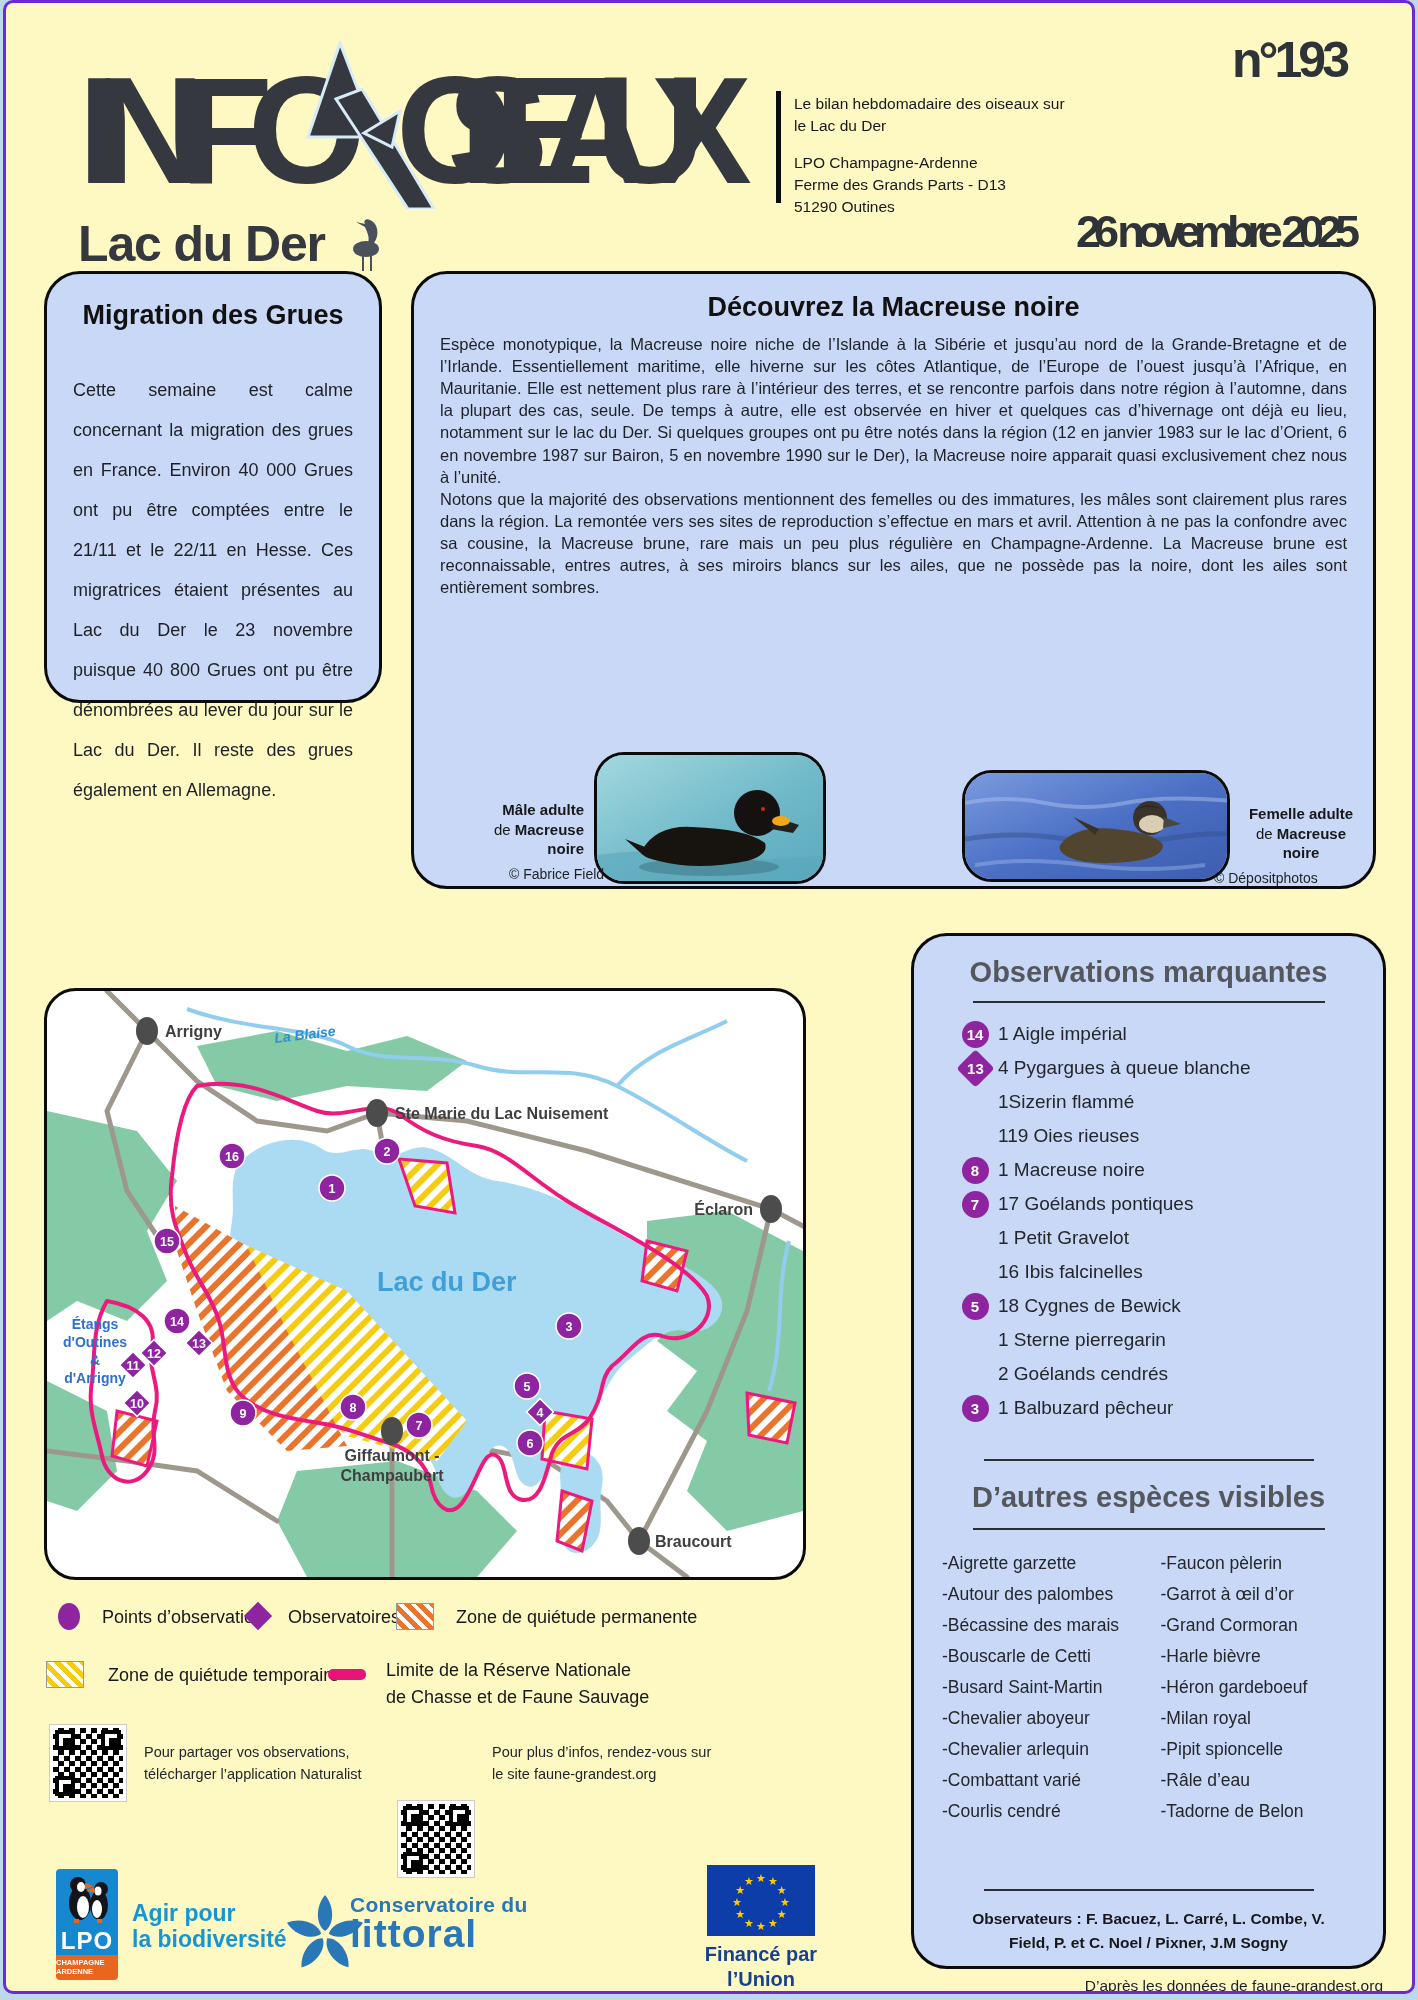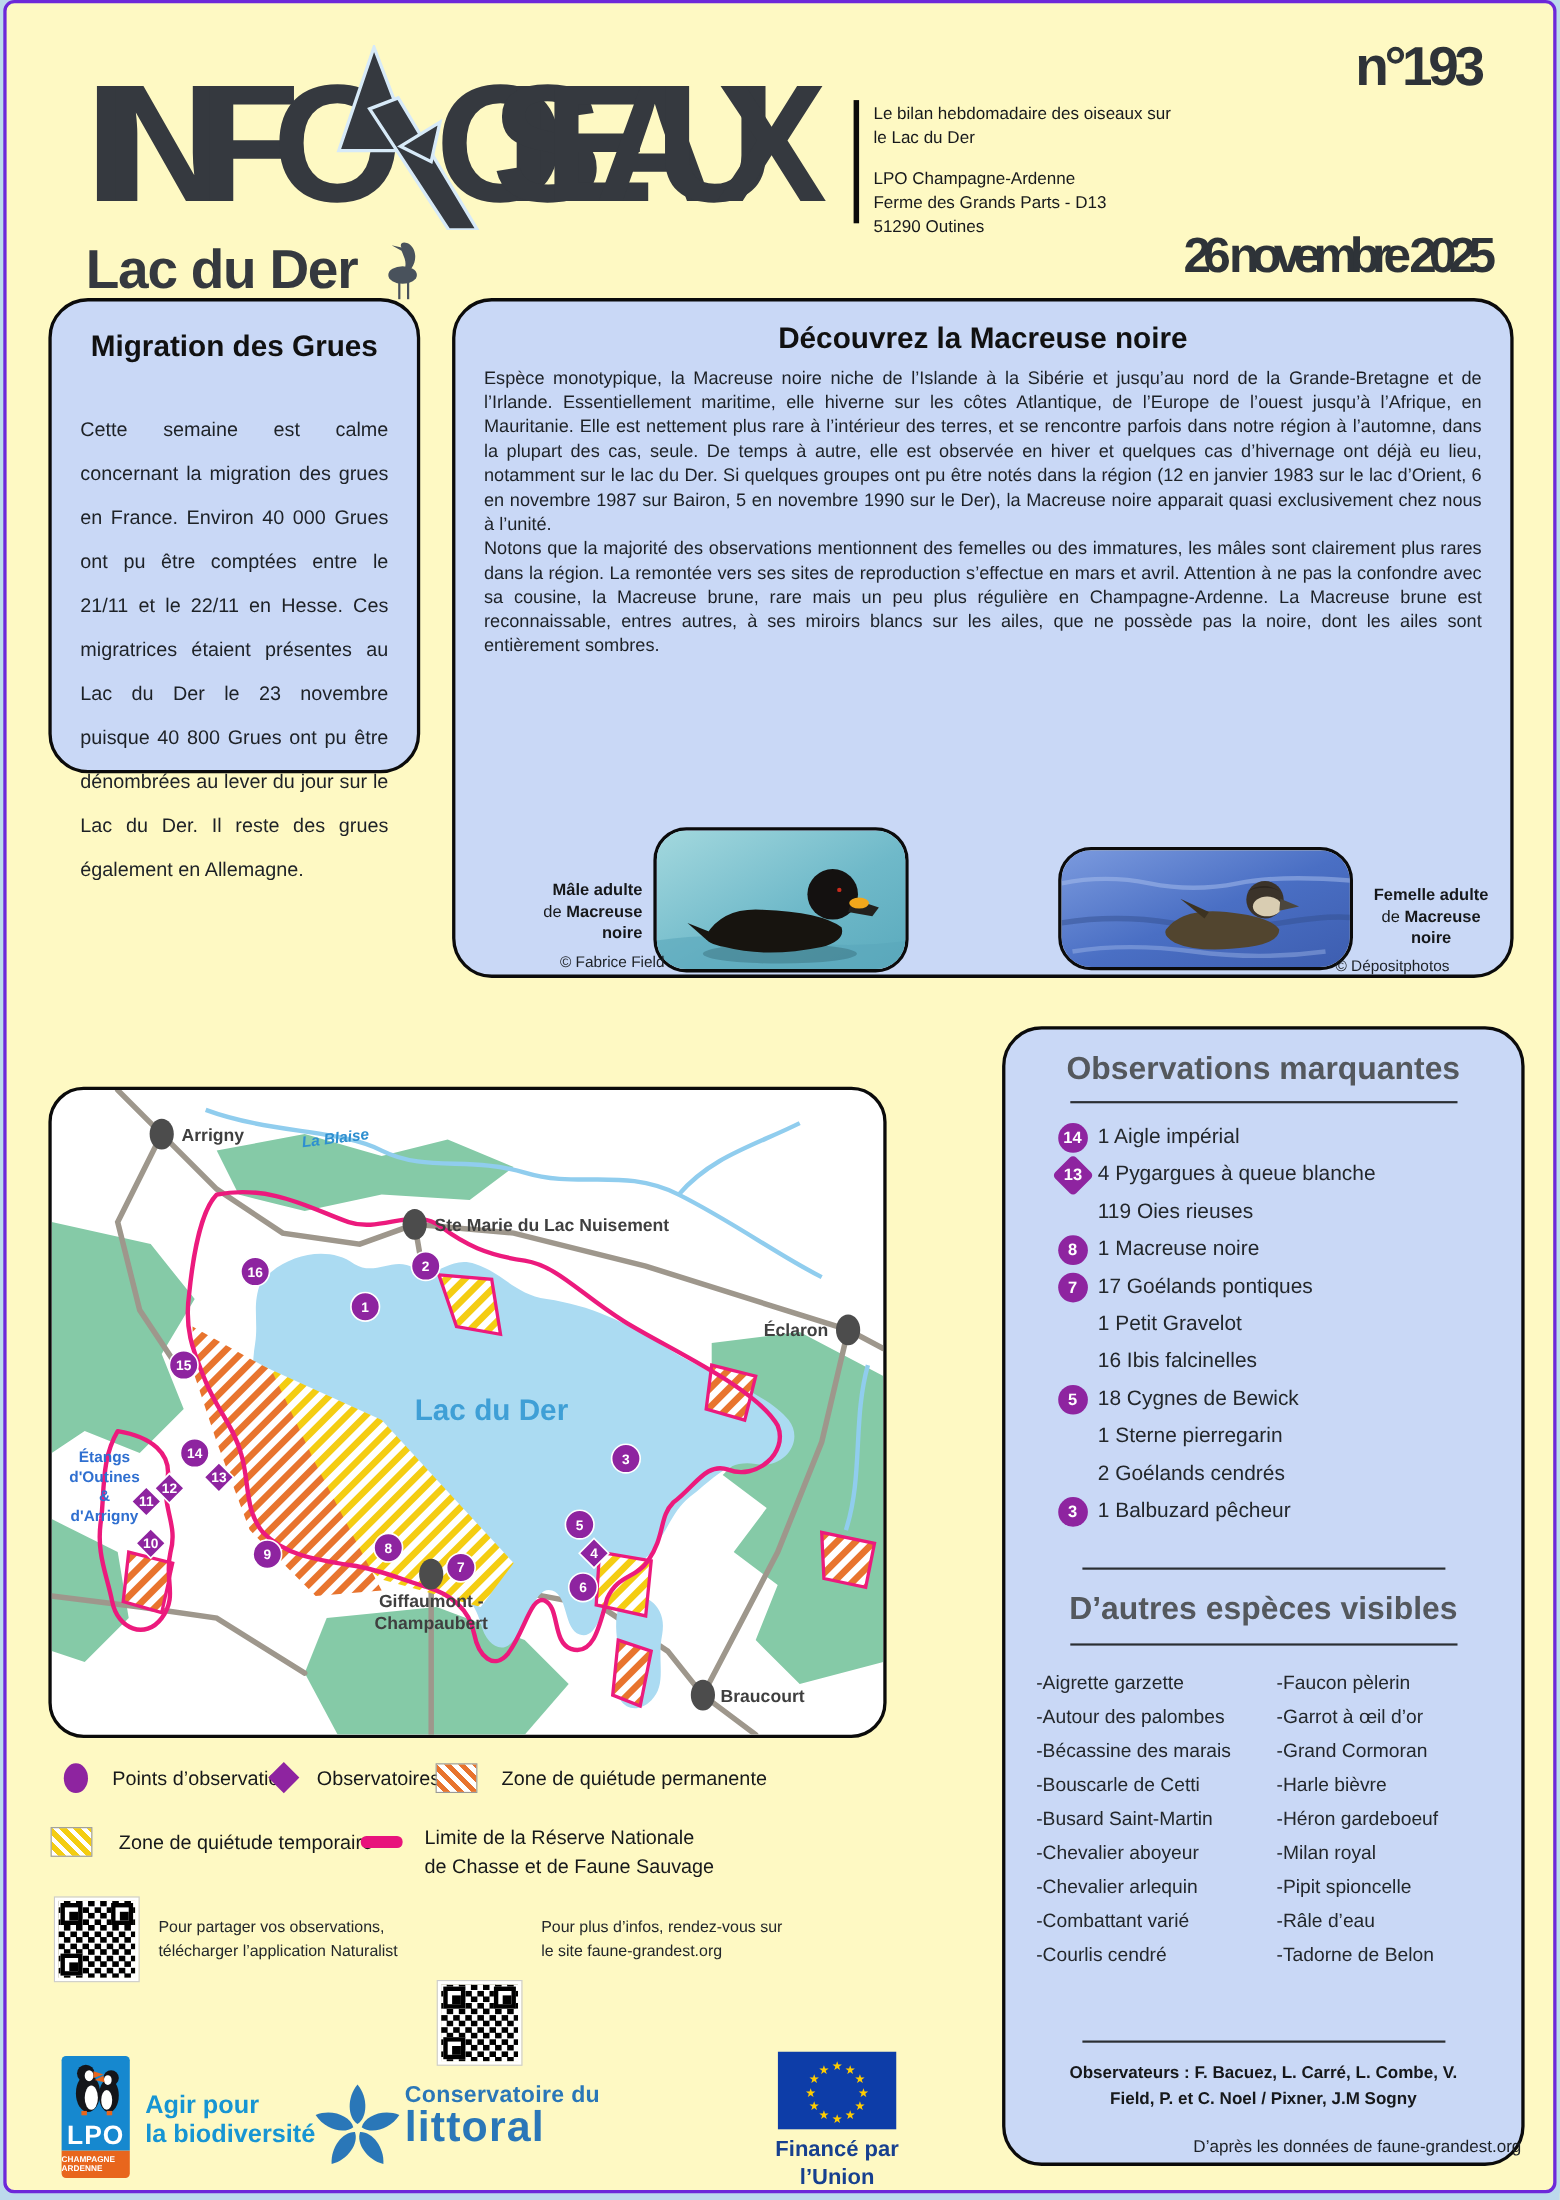"1Sizerin flammé" div.obs-row { html: none -> <div> <div></div> <div>1Sizerin flammé</div> </div> }
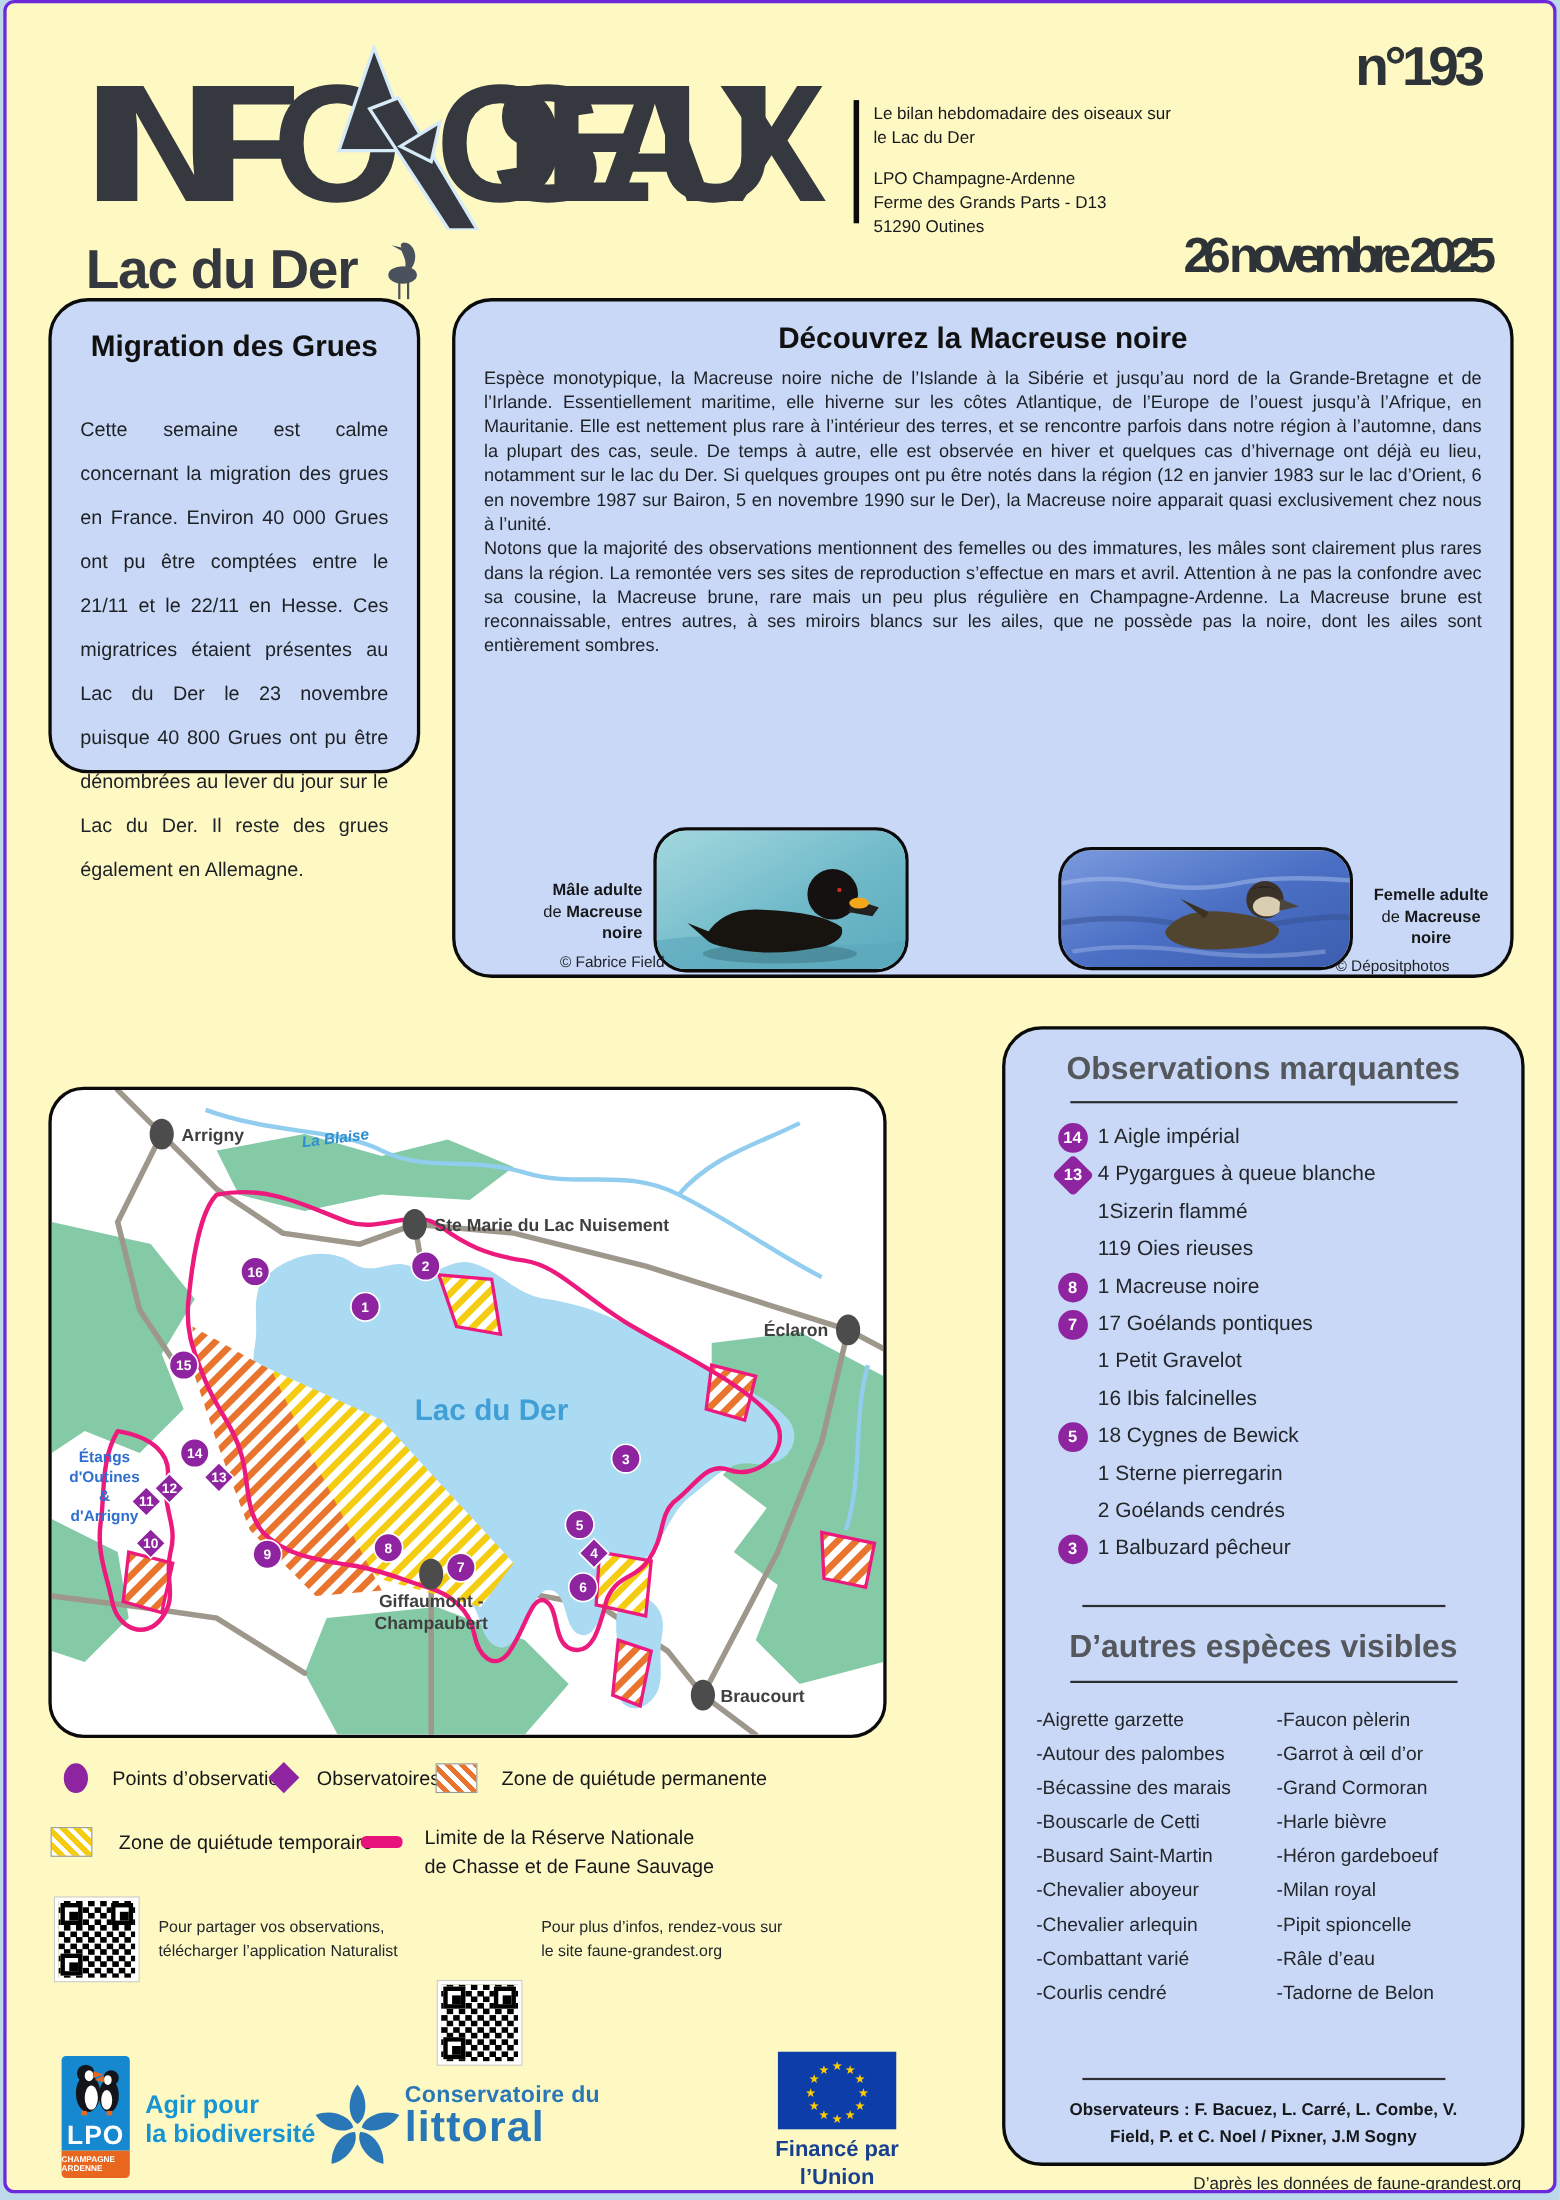"Conservatoire du" div.abs { left: 322px -> 304px }
